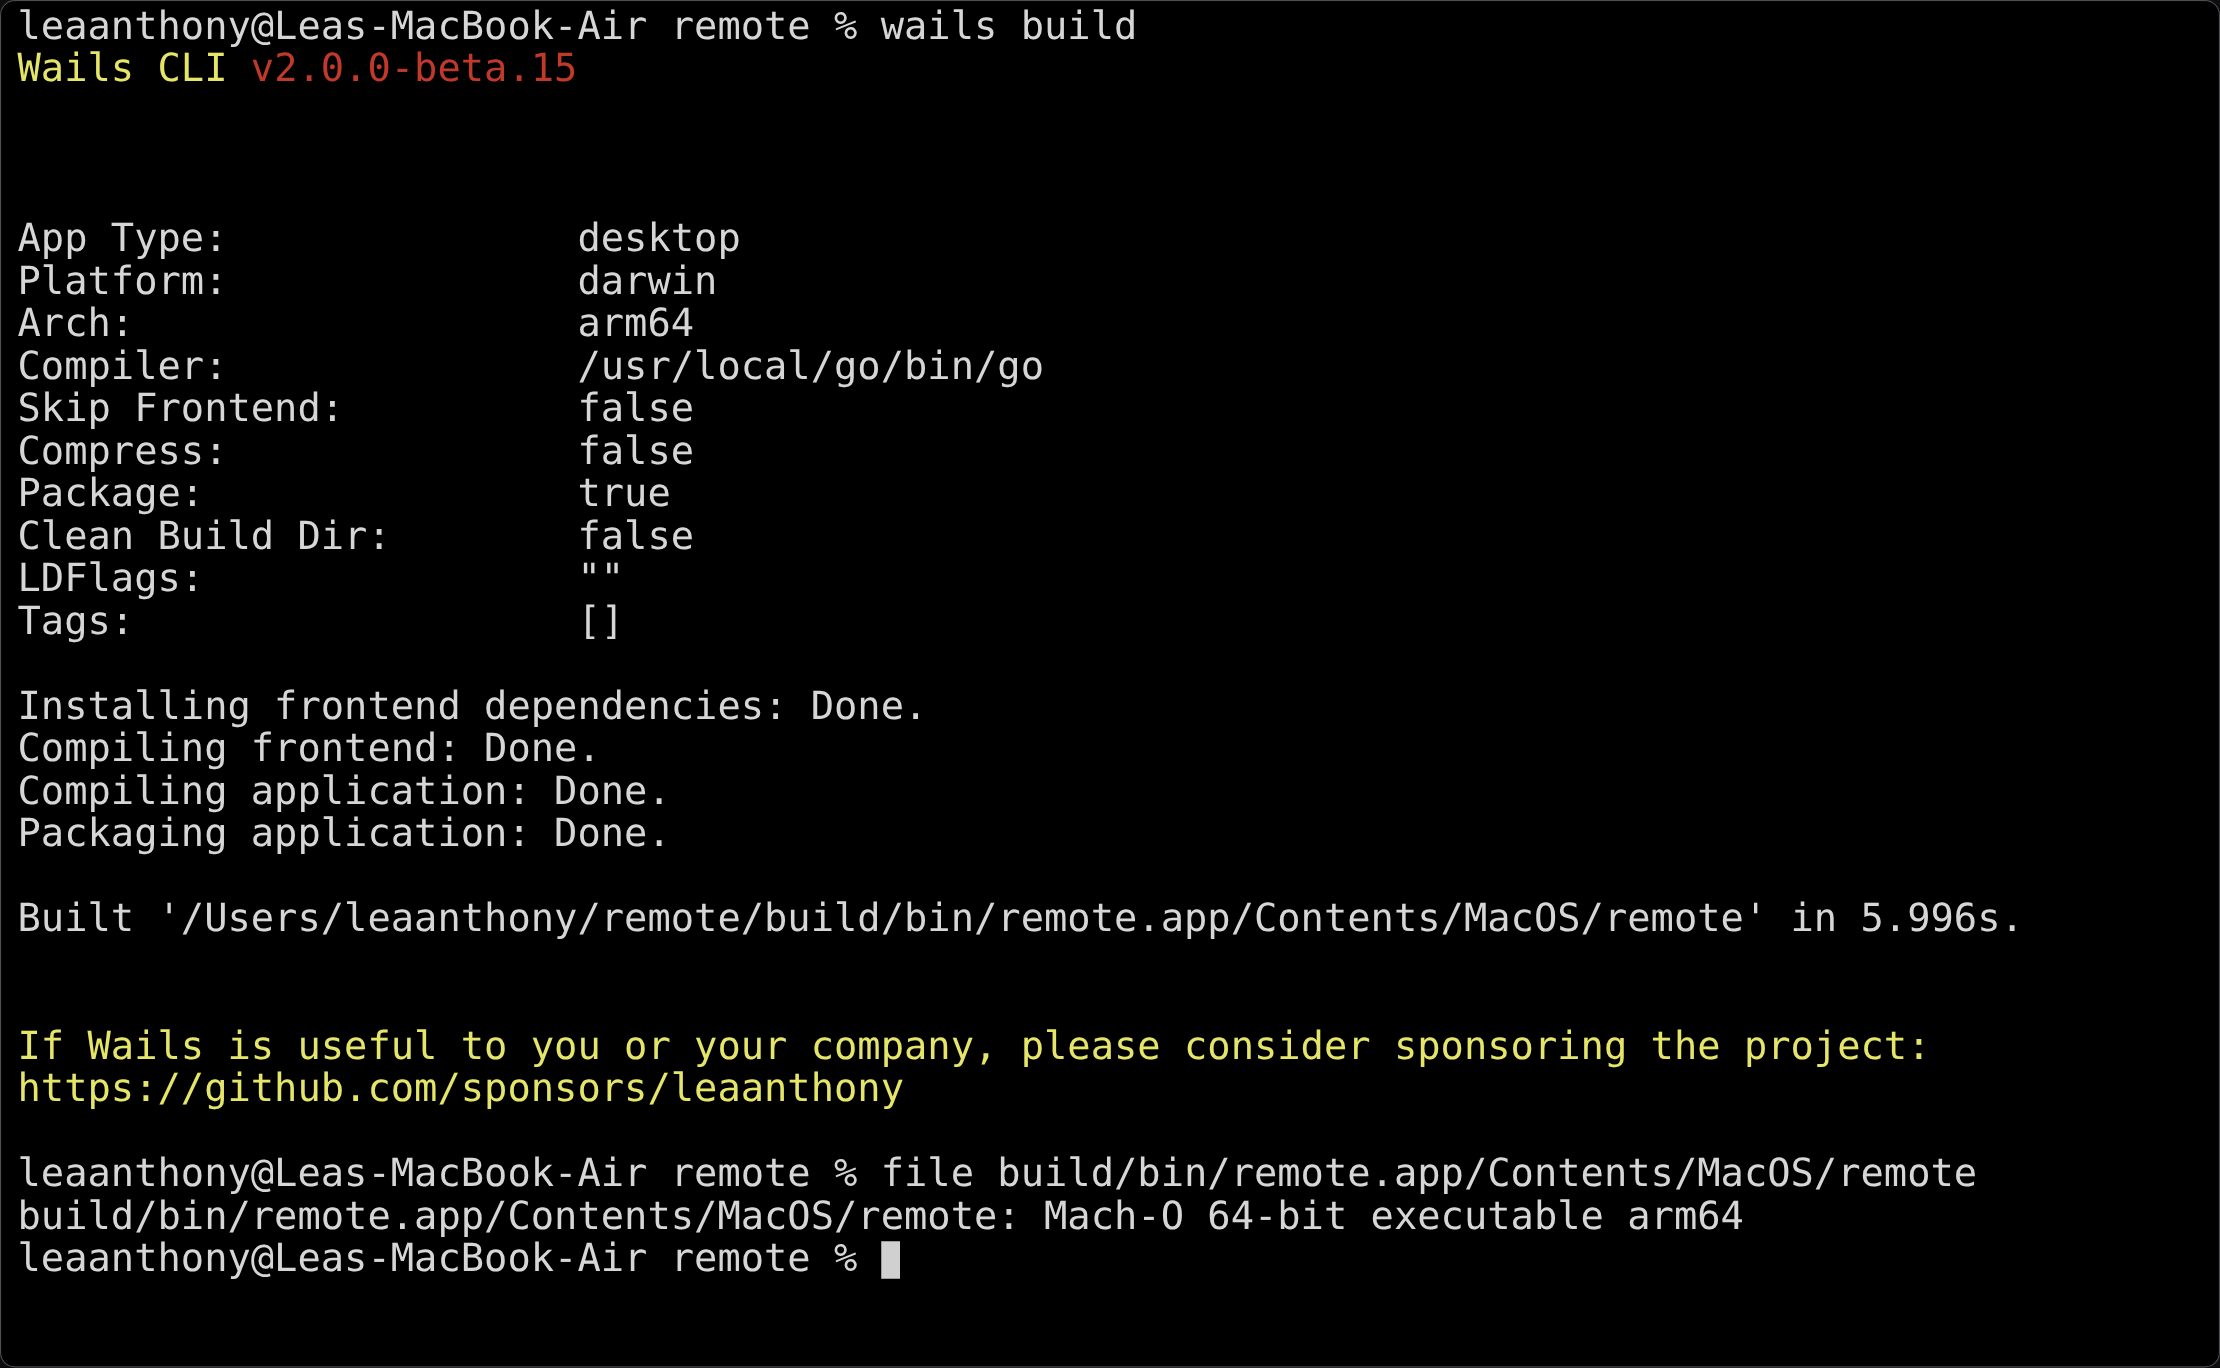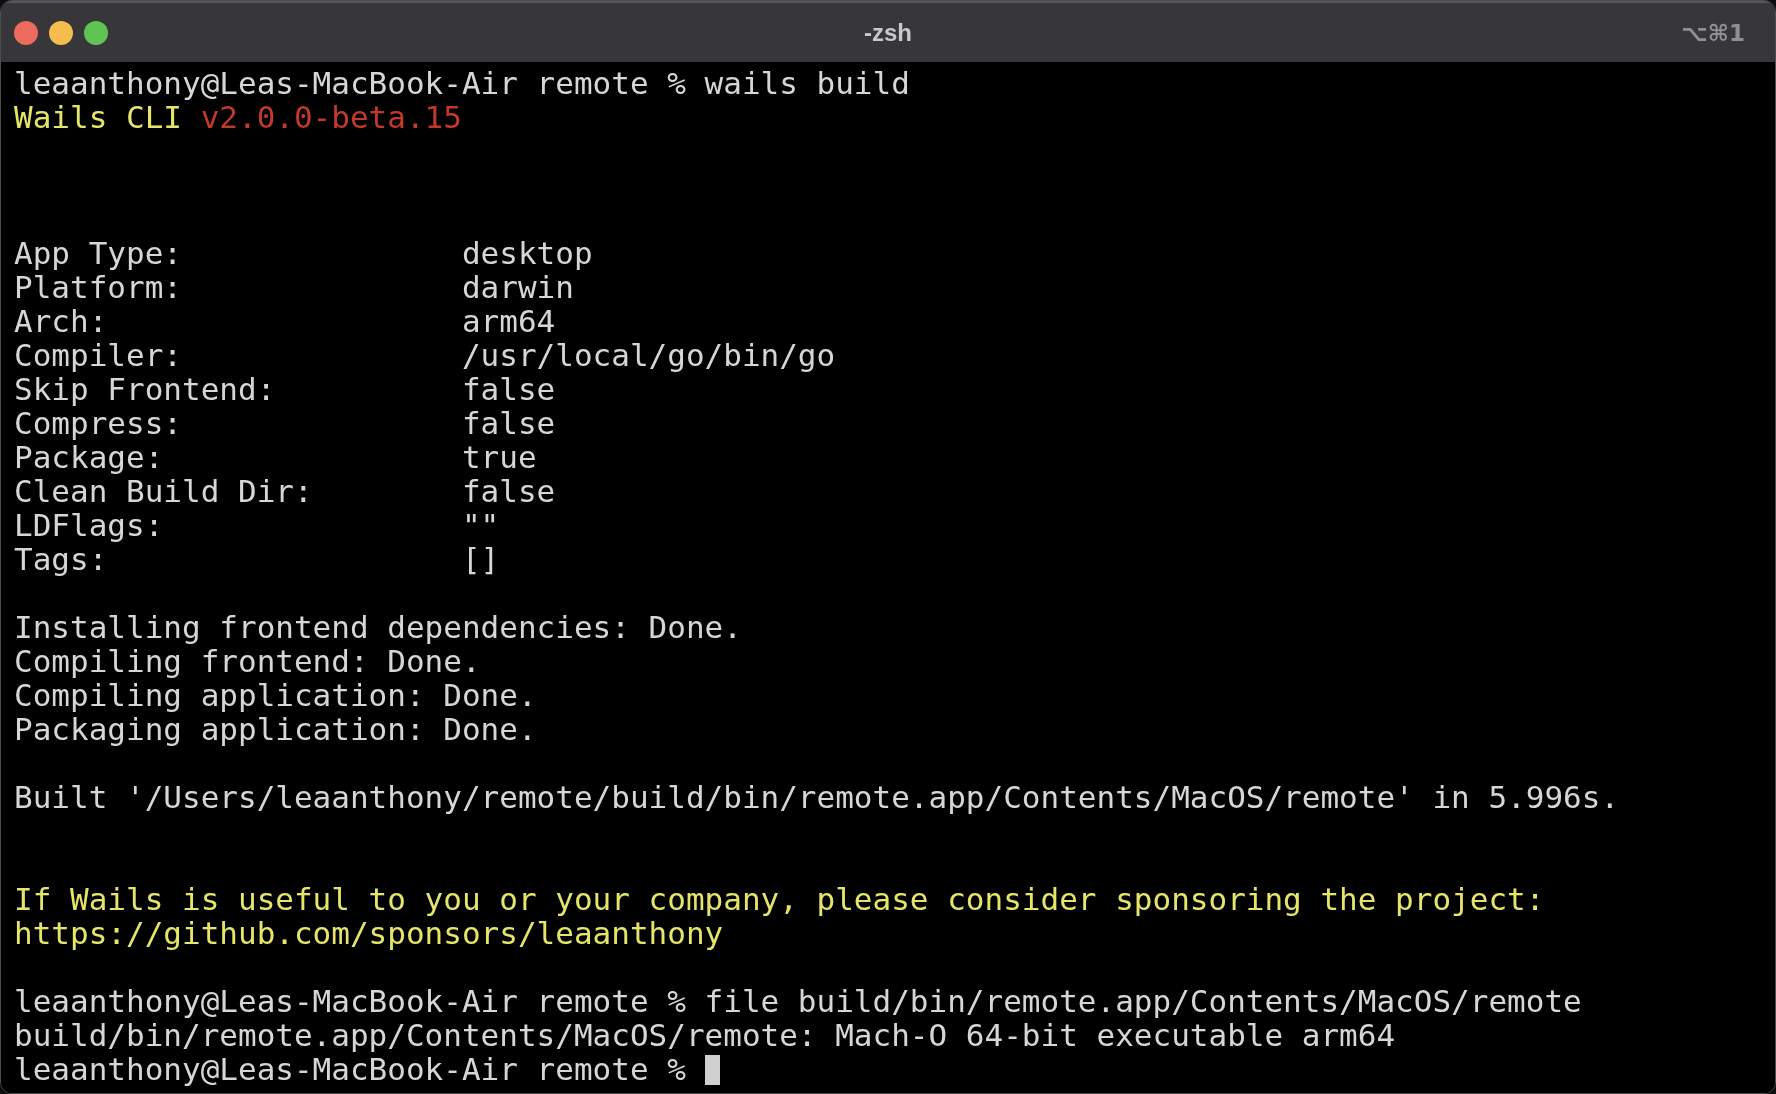"-zsh" header.titlebar { html: <header> <div> <button></button> <button></button> <button></button> </div> <div>-zsh</div> <div>⌥⌘1</div> </header> -> none }
